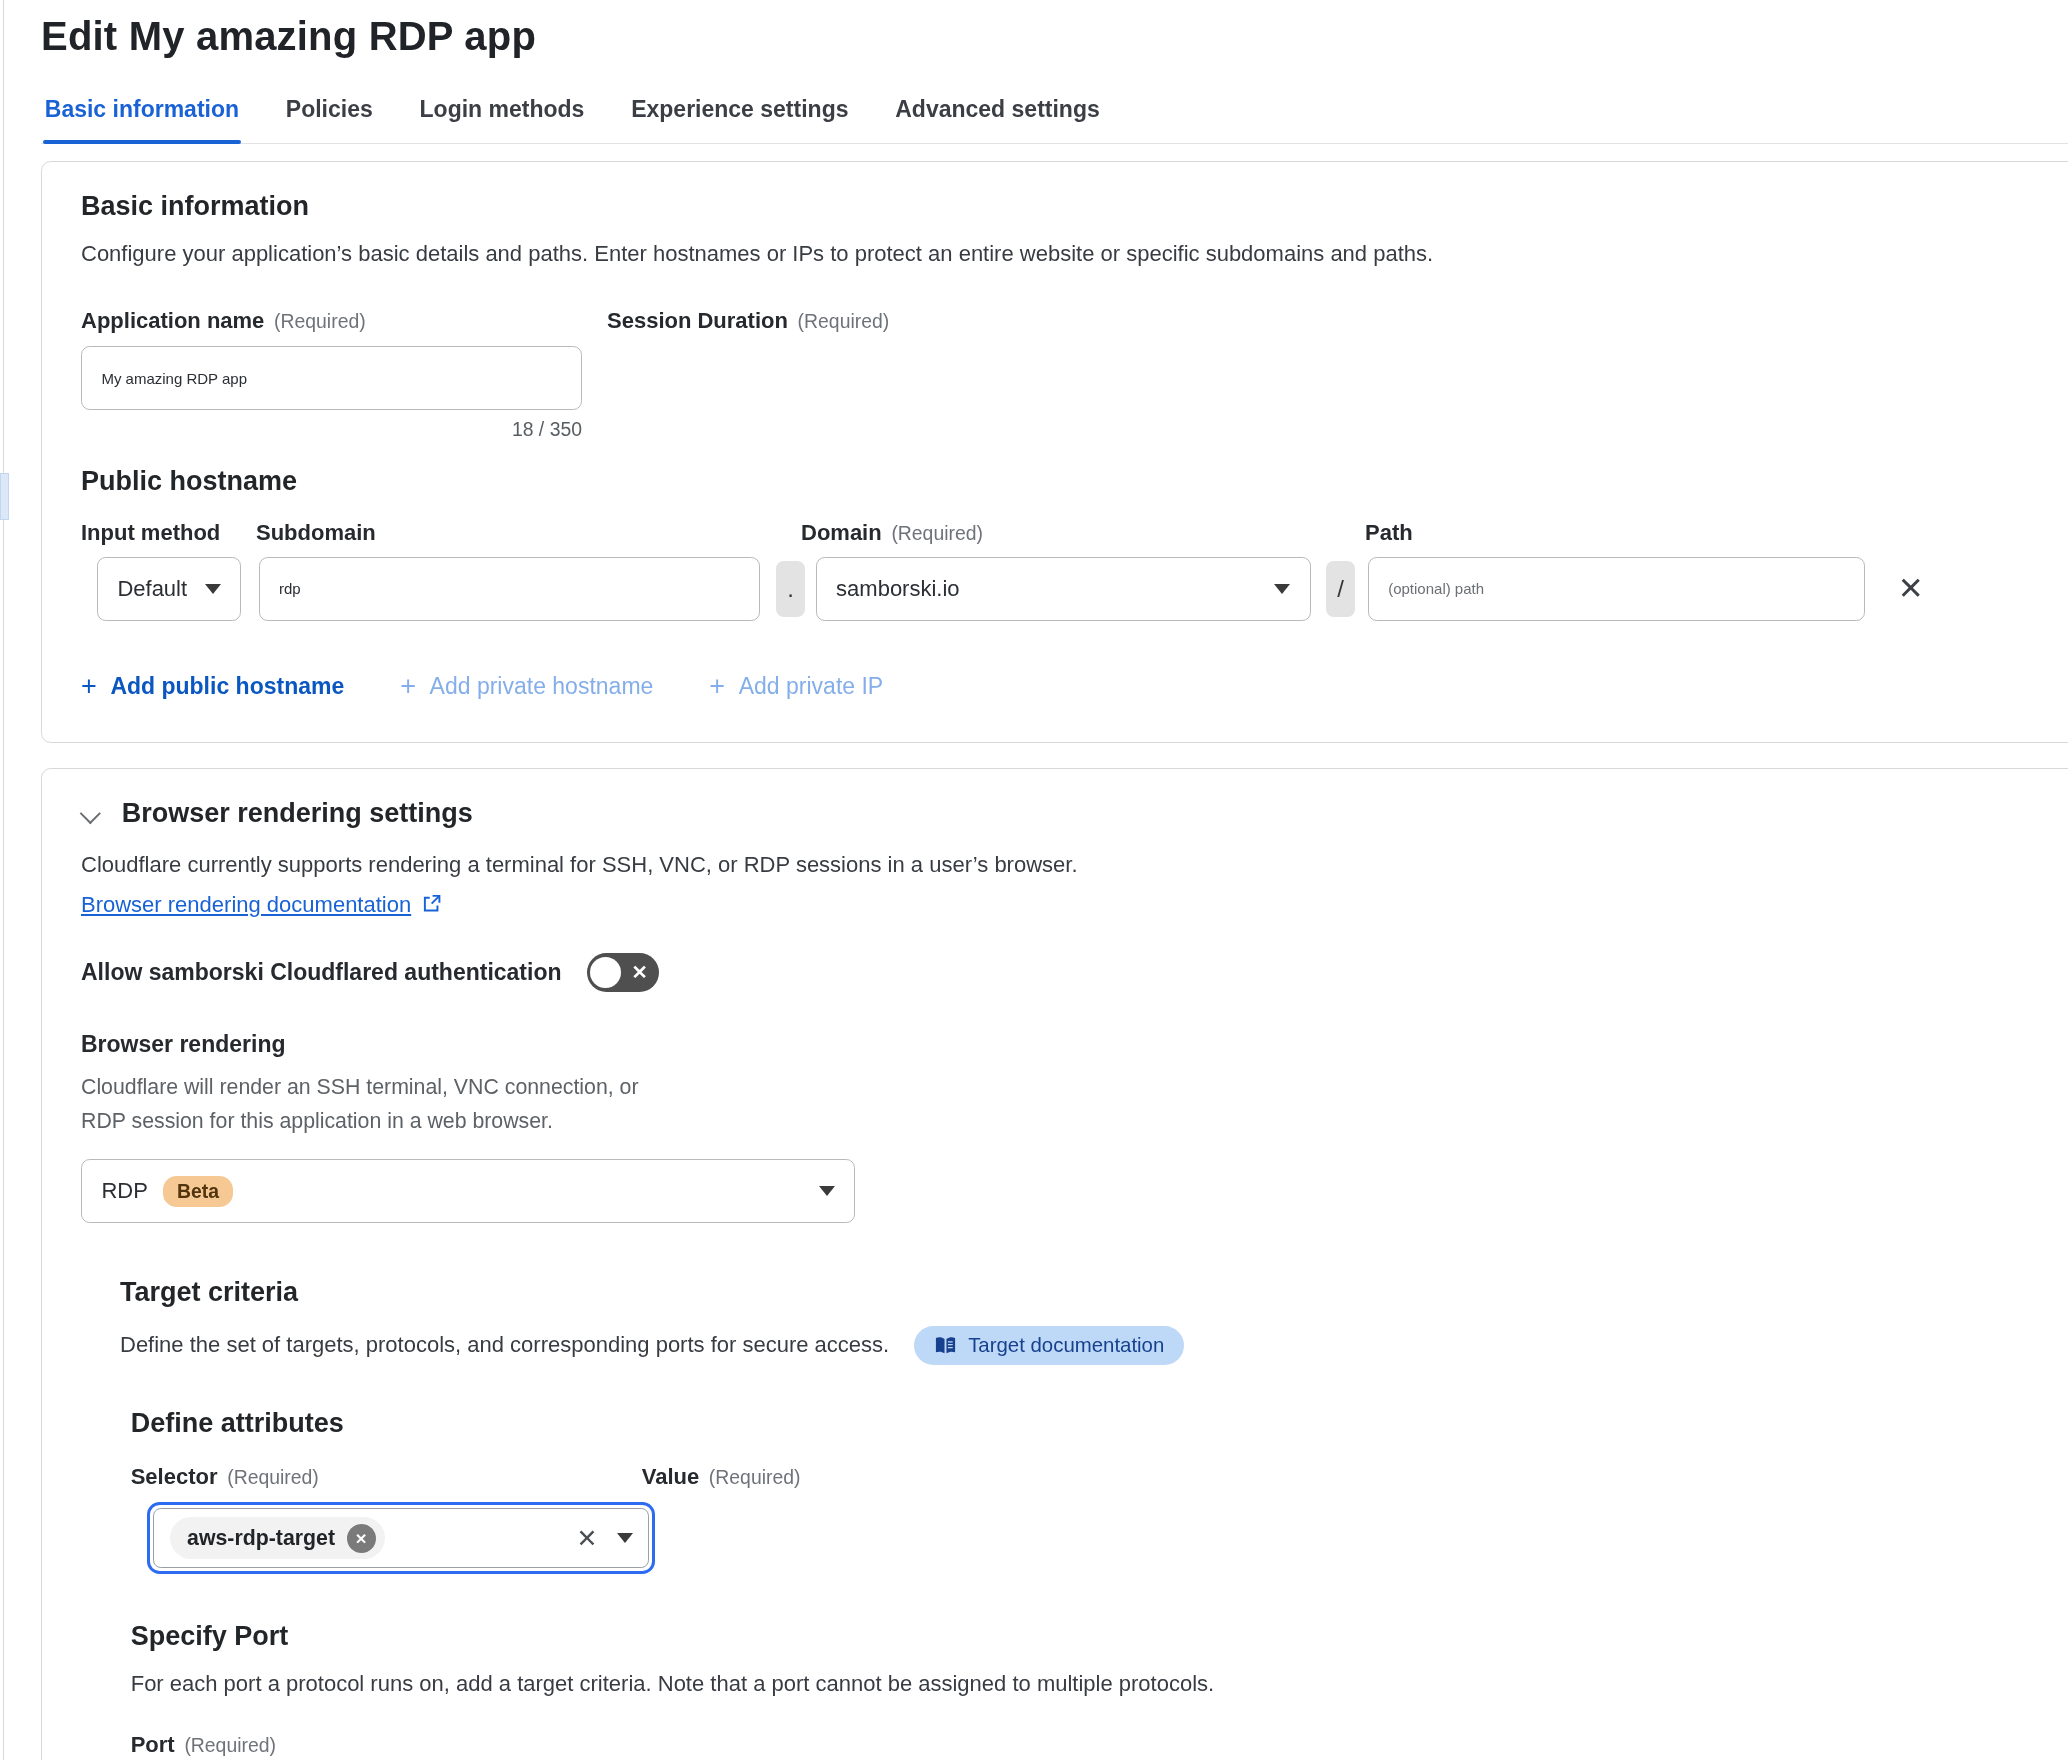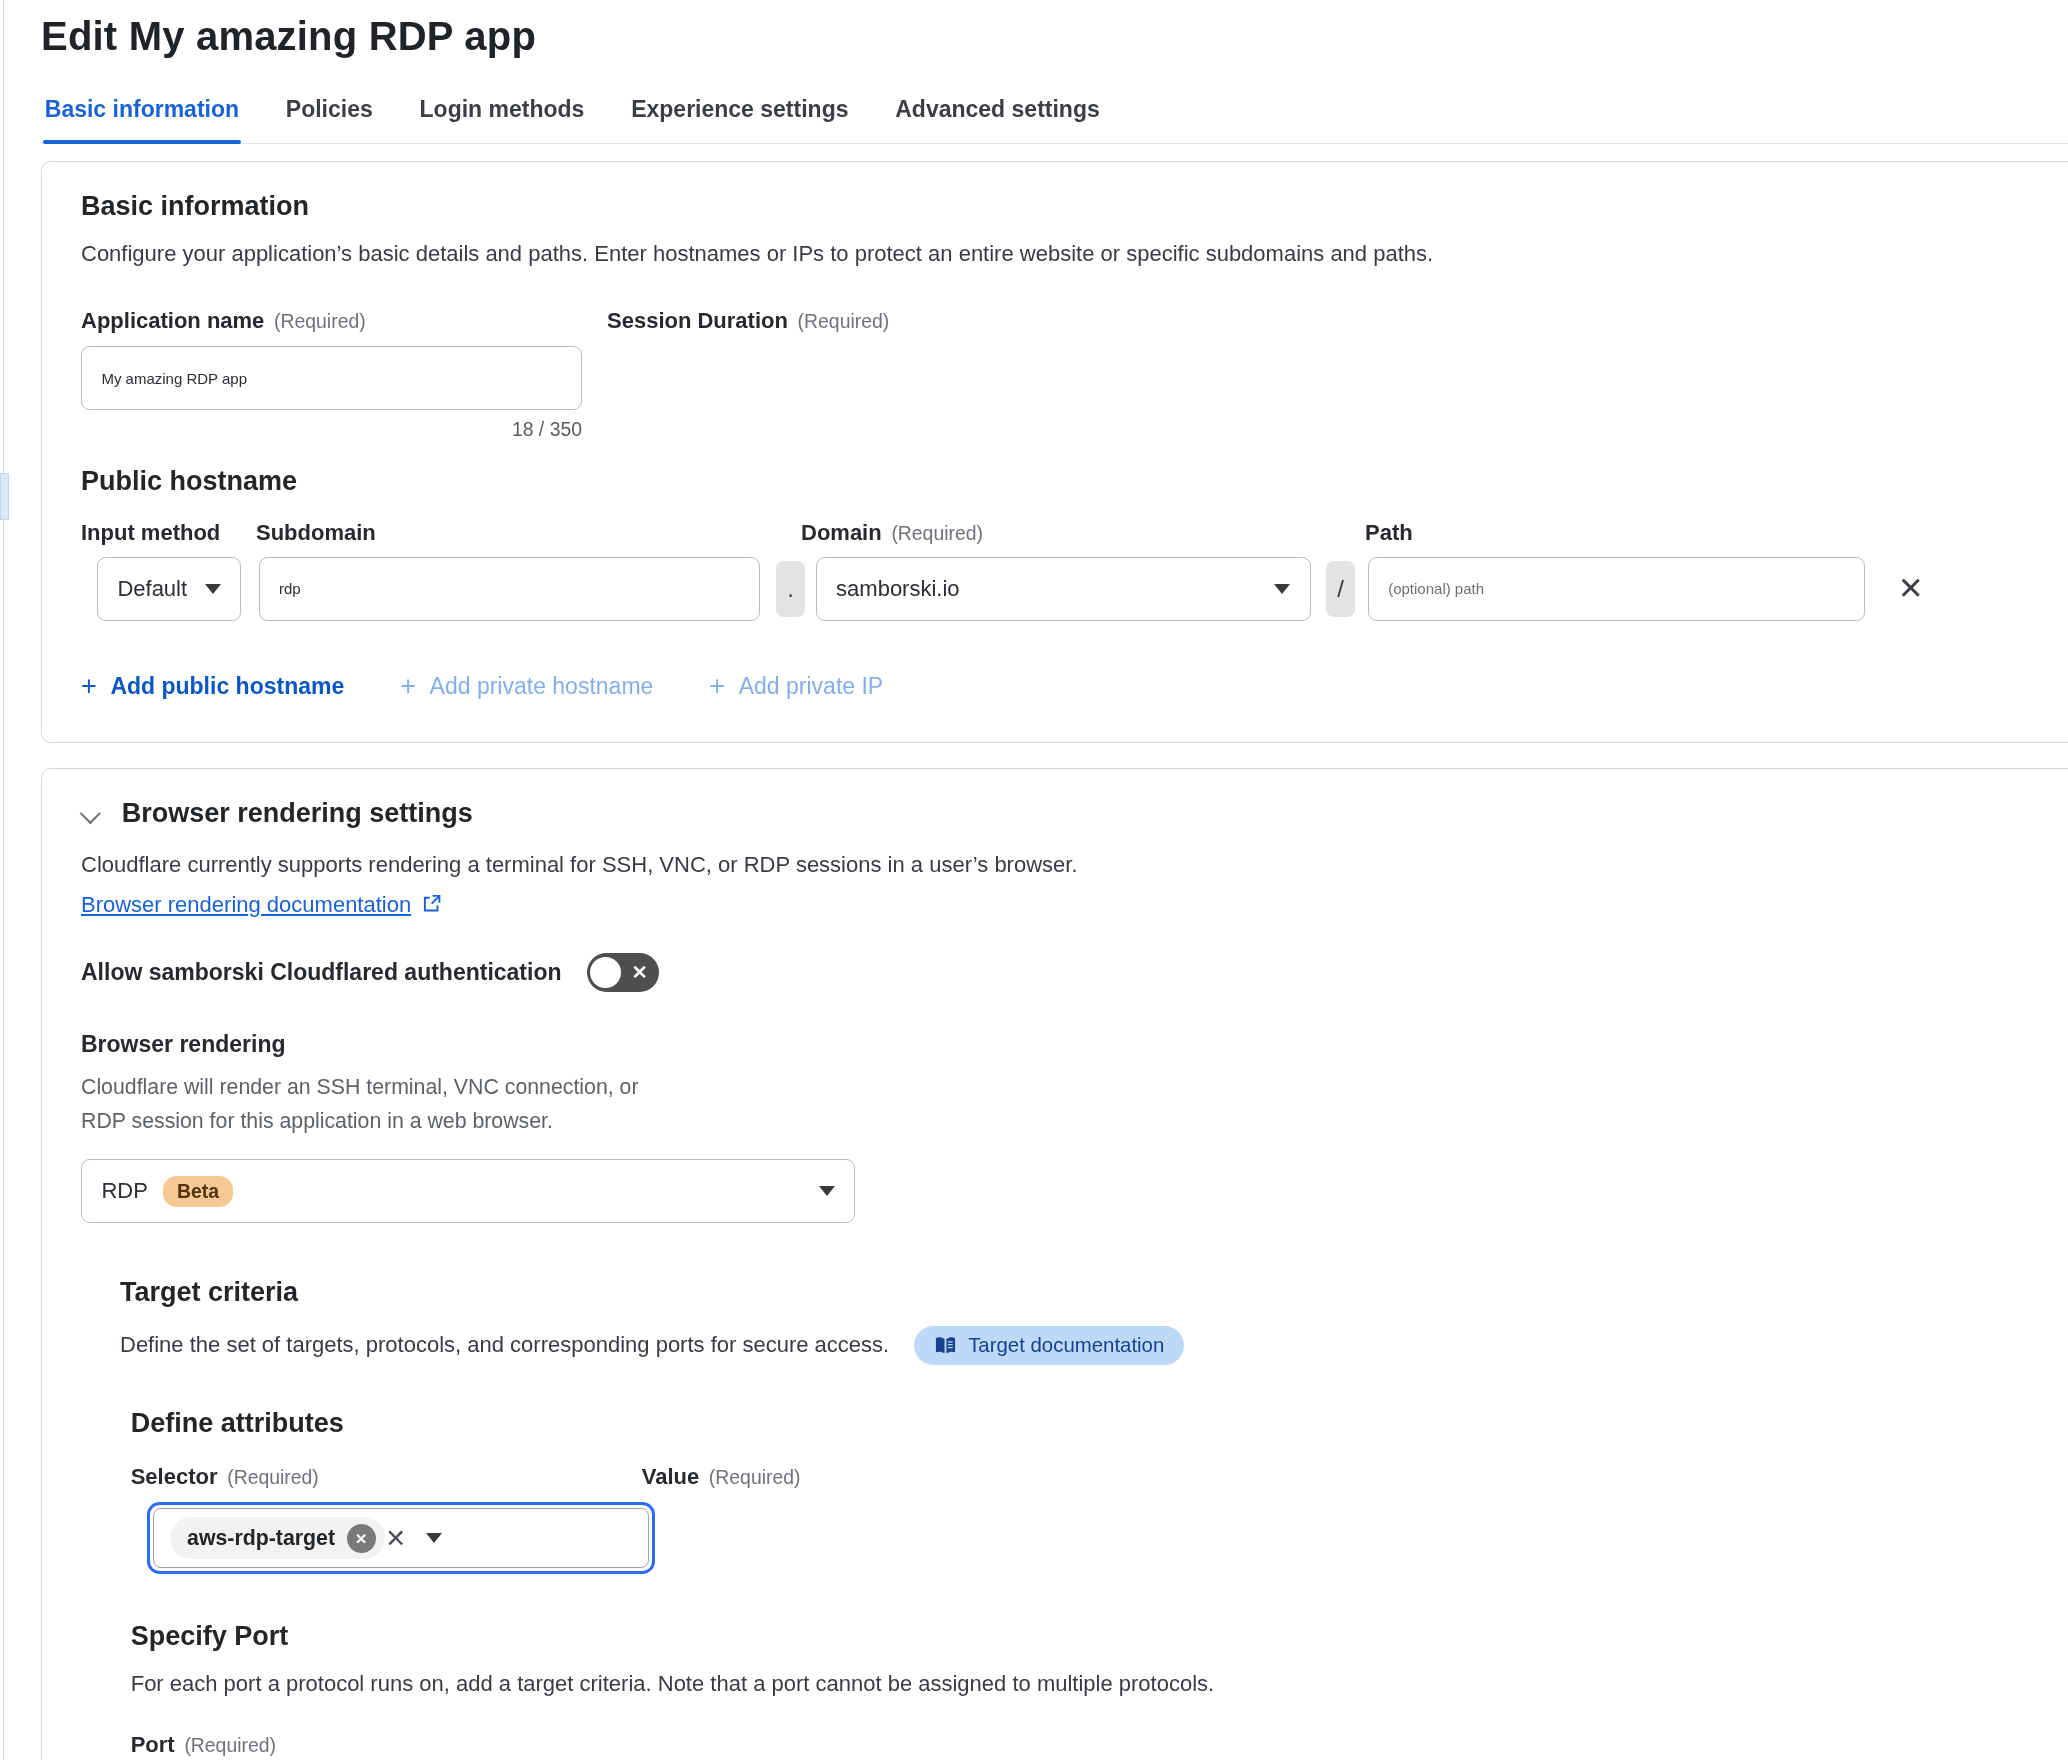"aws-rdp-target" .value-inner { justify-content: flex-start -> space-between }
